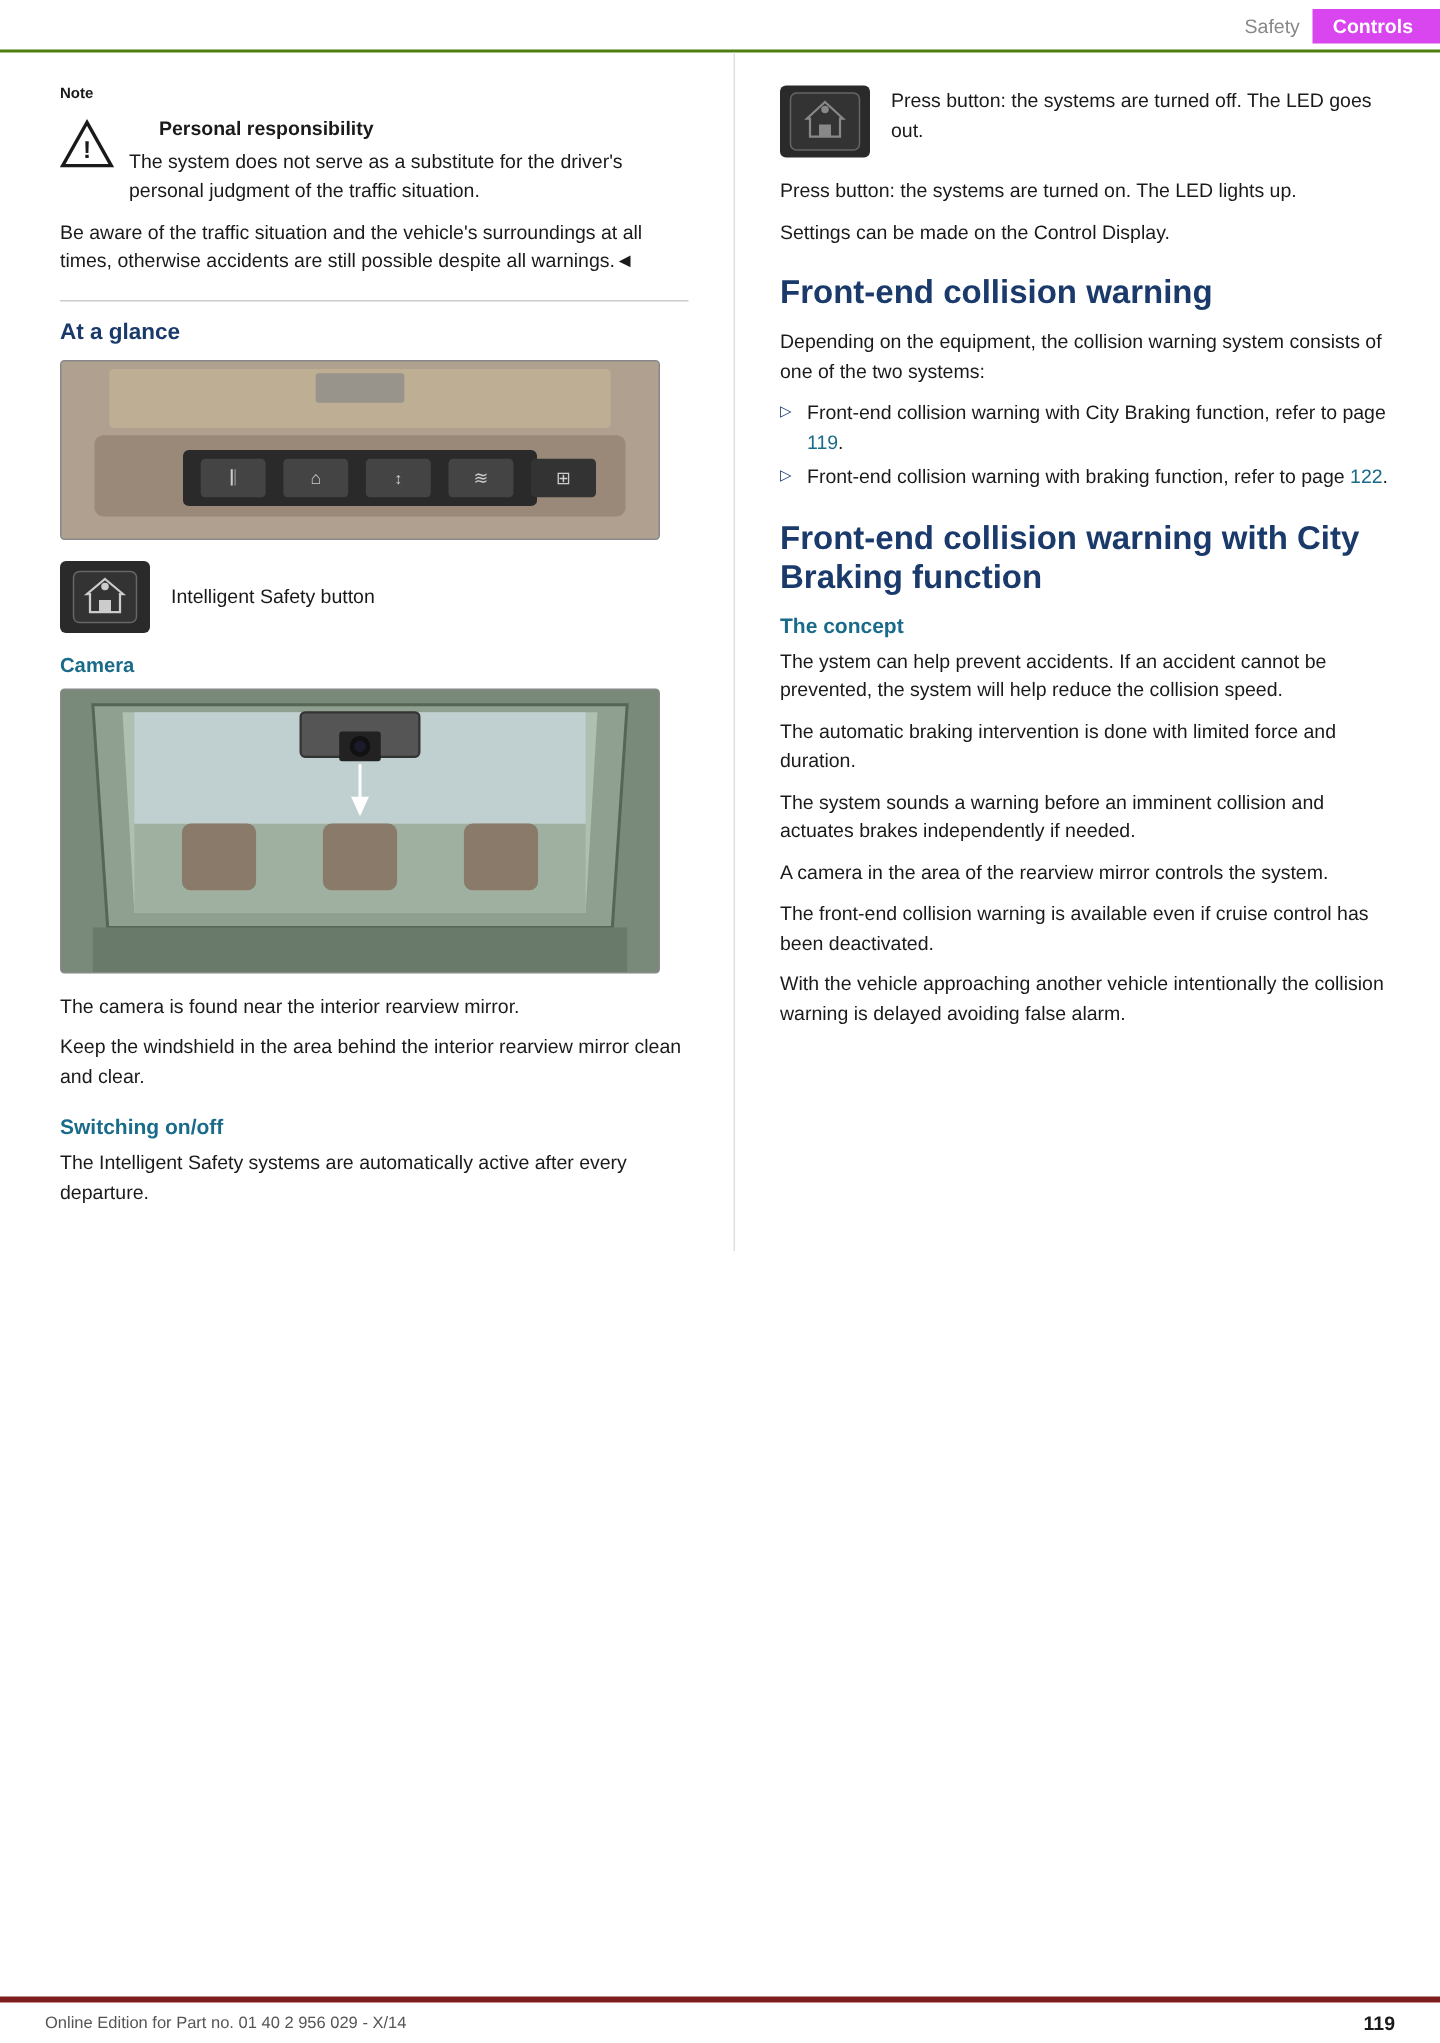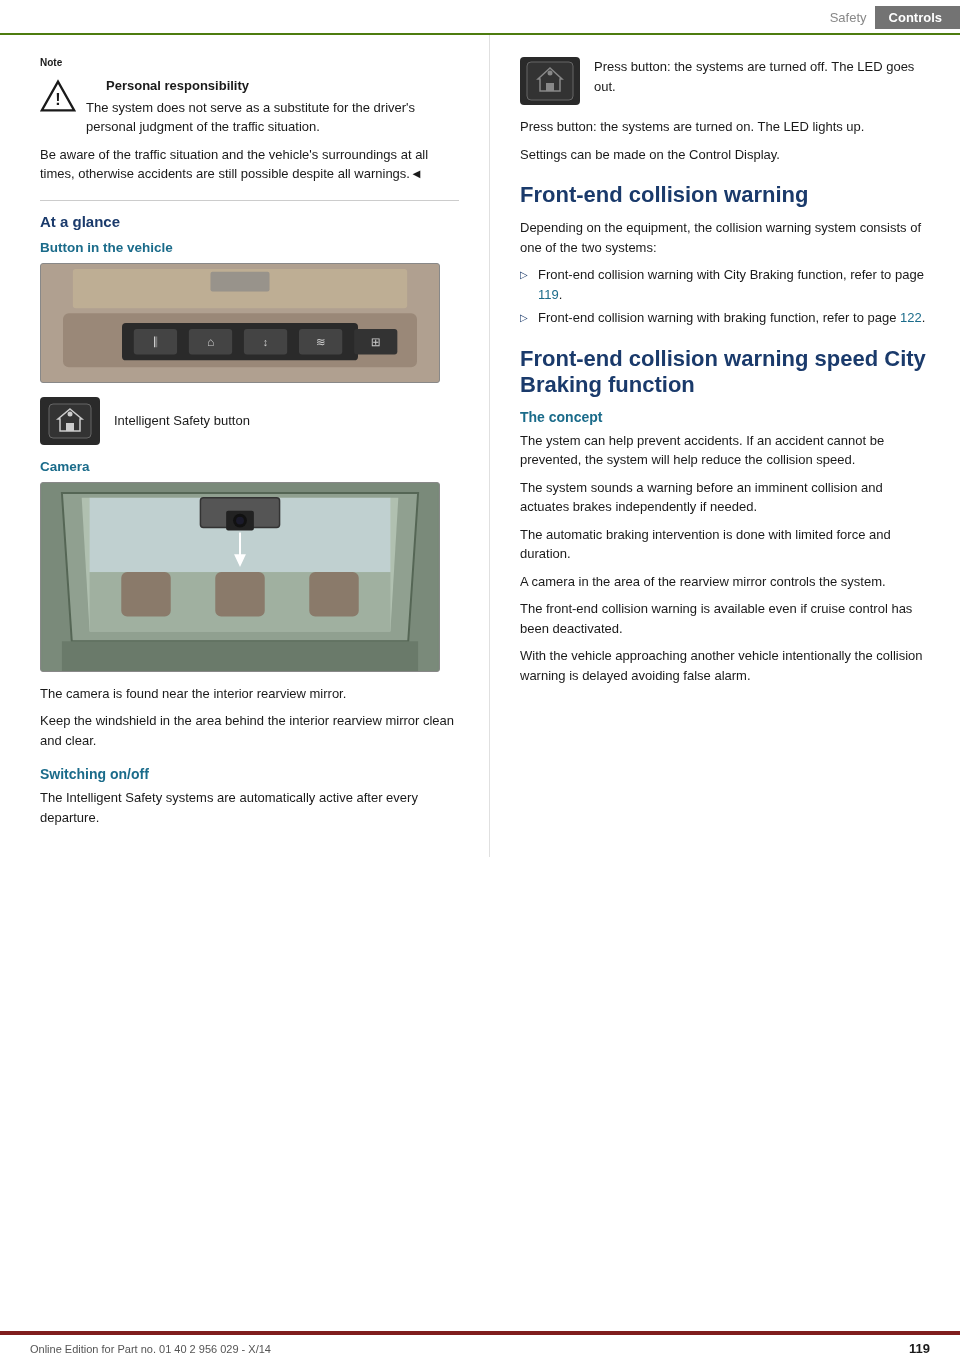"Controls" .header-controls { background: #737373 -> #d946ef }
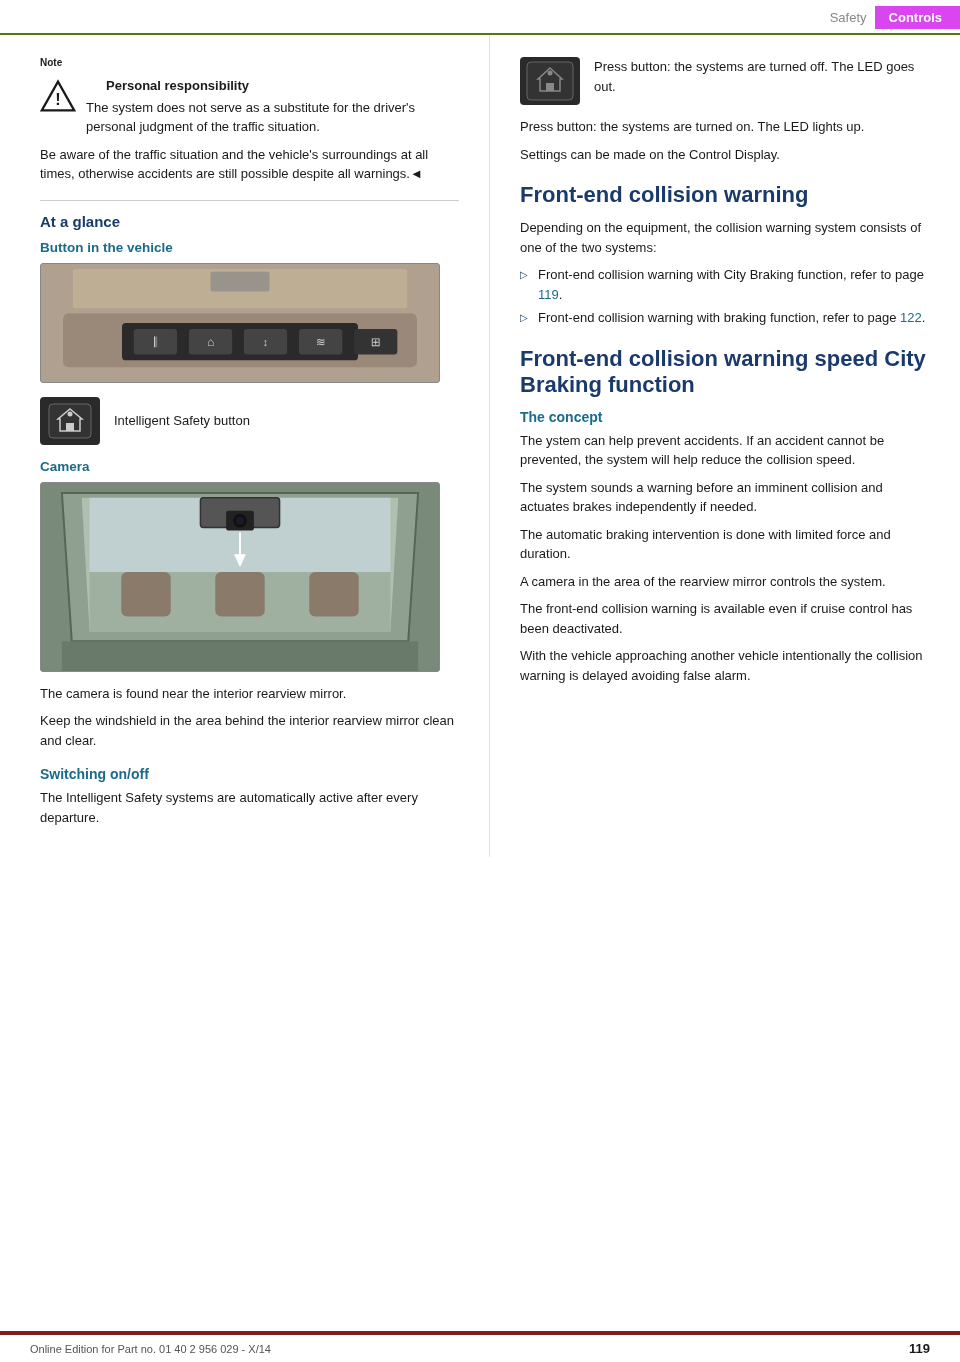"Button in the vehicle" div.subsection-heading { html: <div>Button in the vehicle</div> -> none }
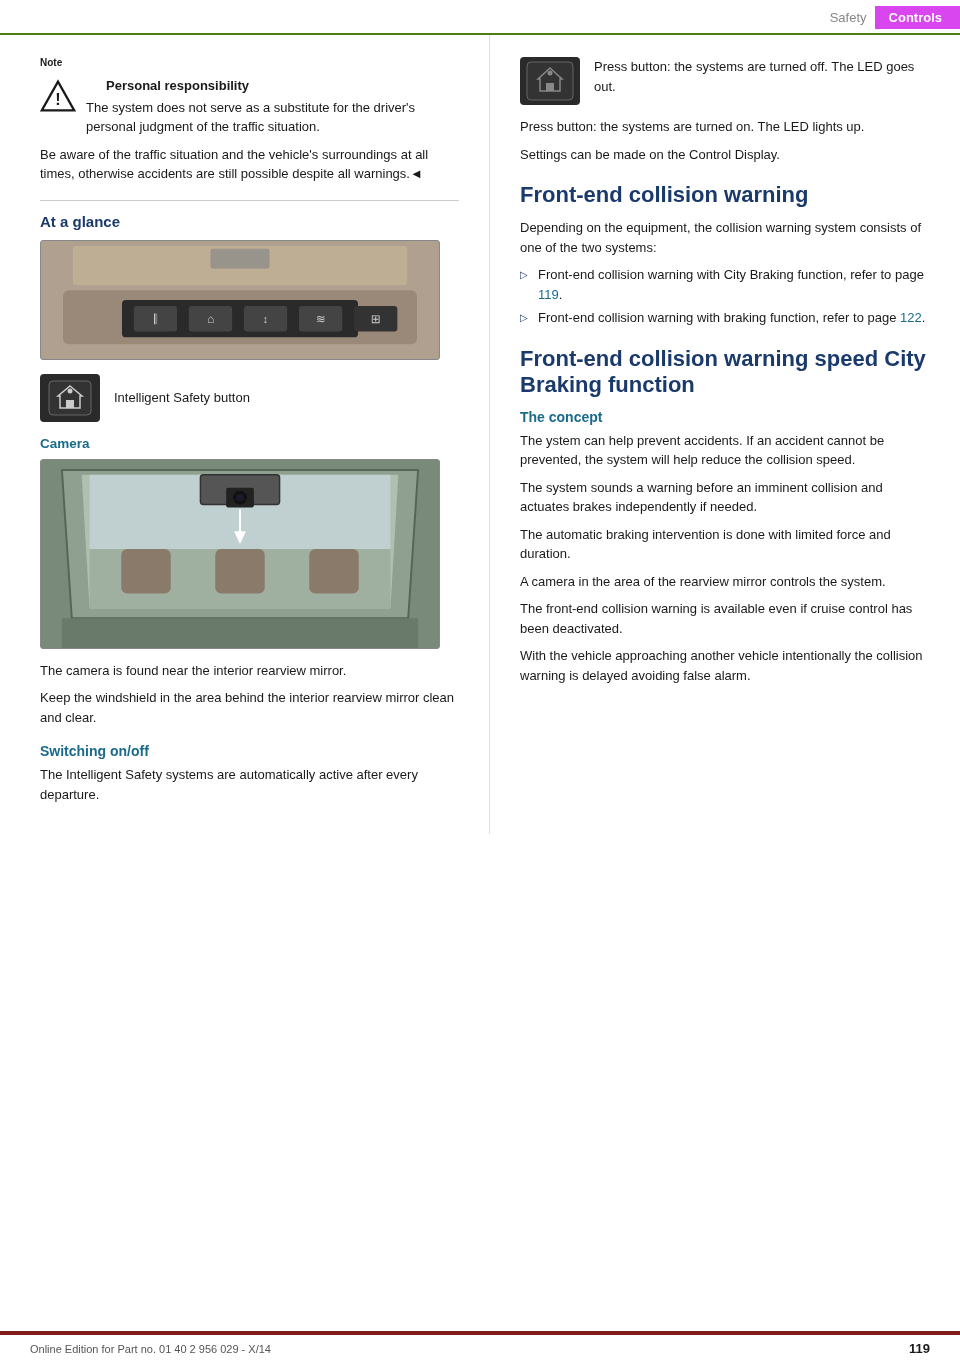"Front-end collision warning speed City" div.collision-subheading { text: speed -> with }
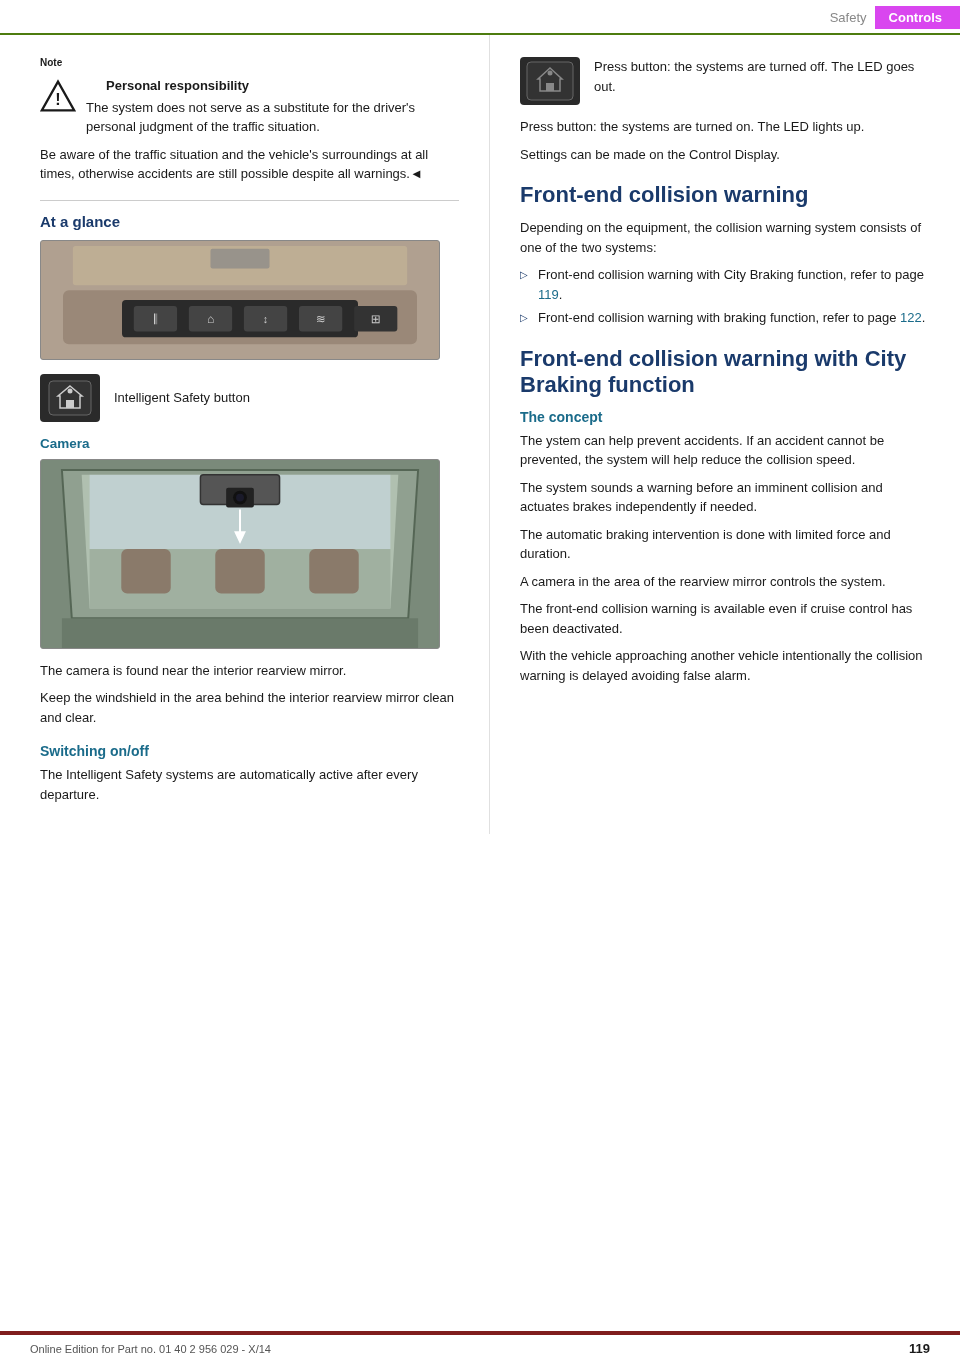"The system sounds a warning" p.right-text { order: before "The automatic braking intervention is" -> after "The automatic braking intervention is" }
